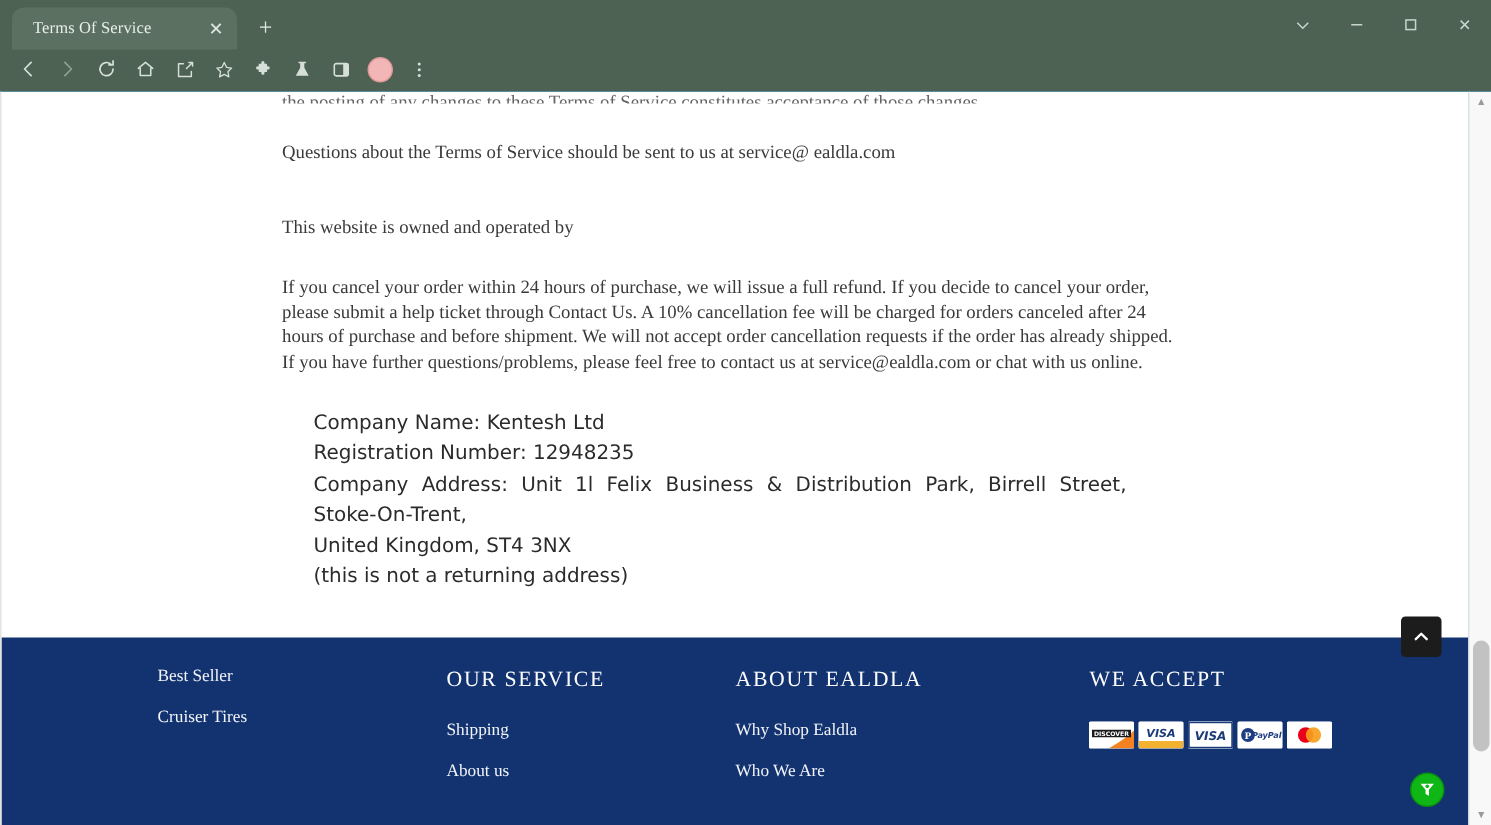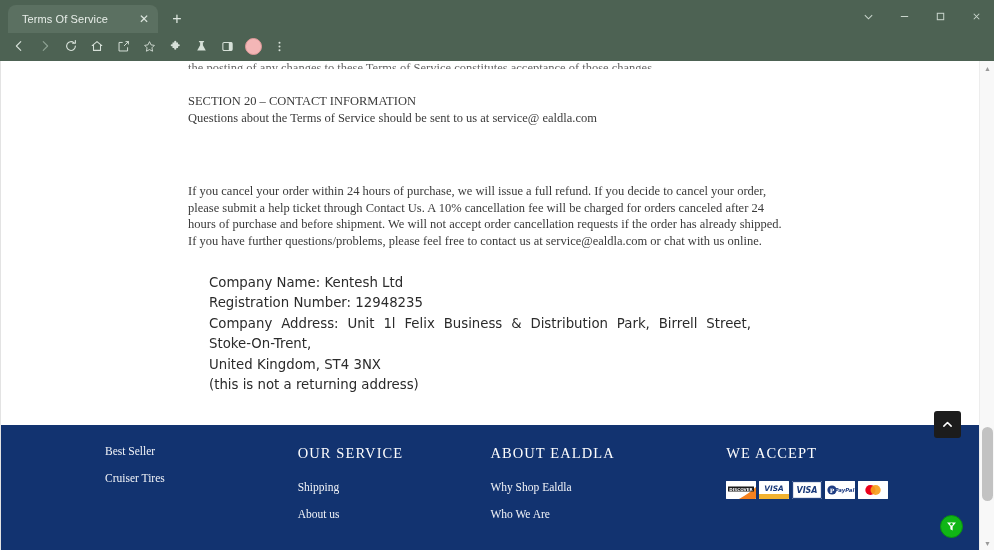"Terms Of Service" .tabstrip { font-family: none -> Liberation Serif, serif }
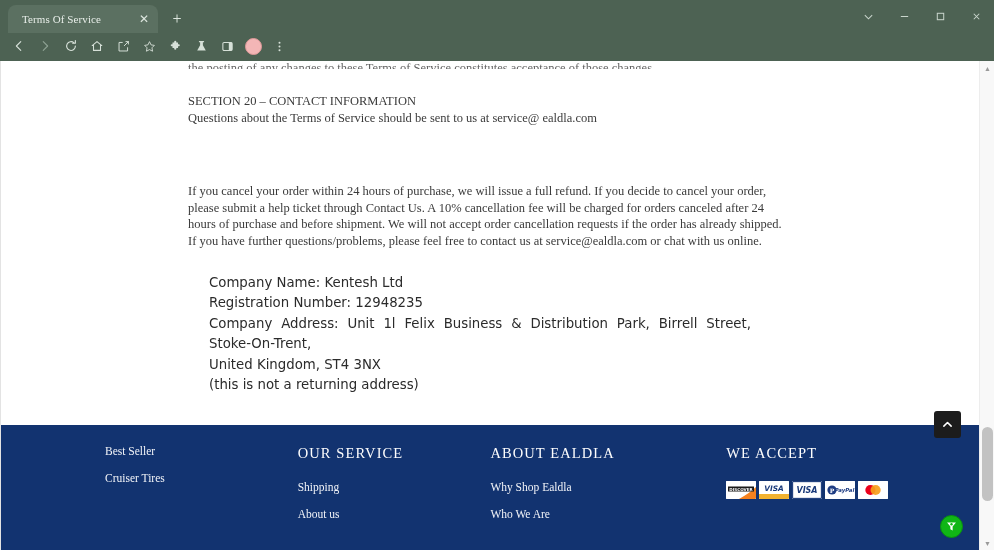"SECTION 20 – CONTACT INFORMATION" p { html: <p>SECTION 20 – CONTACT INFORMATION</p> -> none }
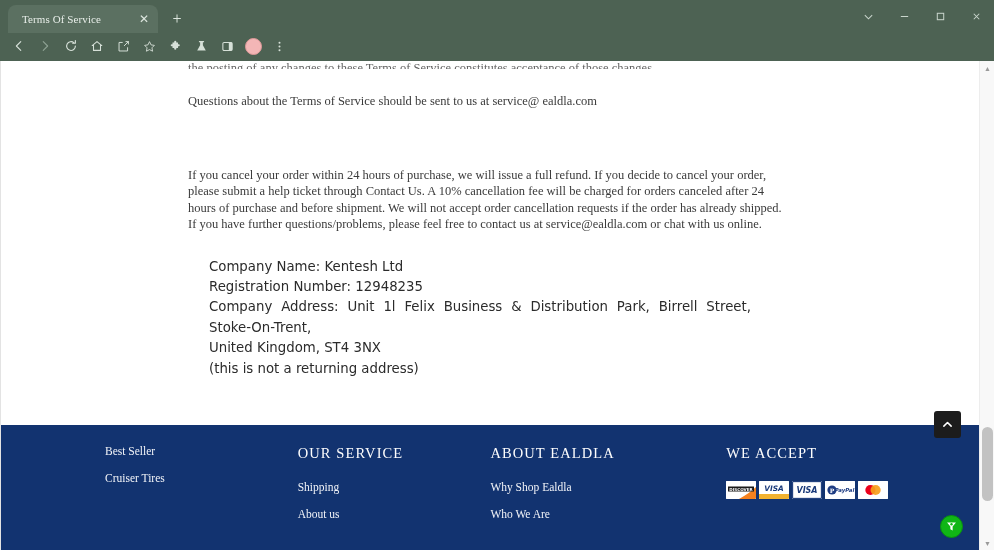"This website is owned and" p { html: none -> <p>This website is owned and operated by</p> }
